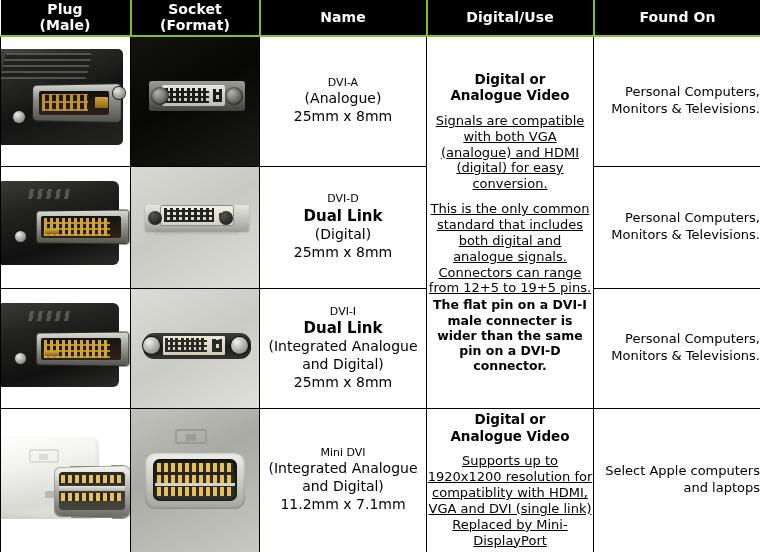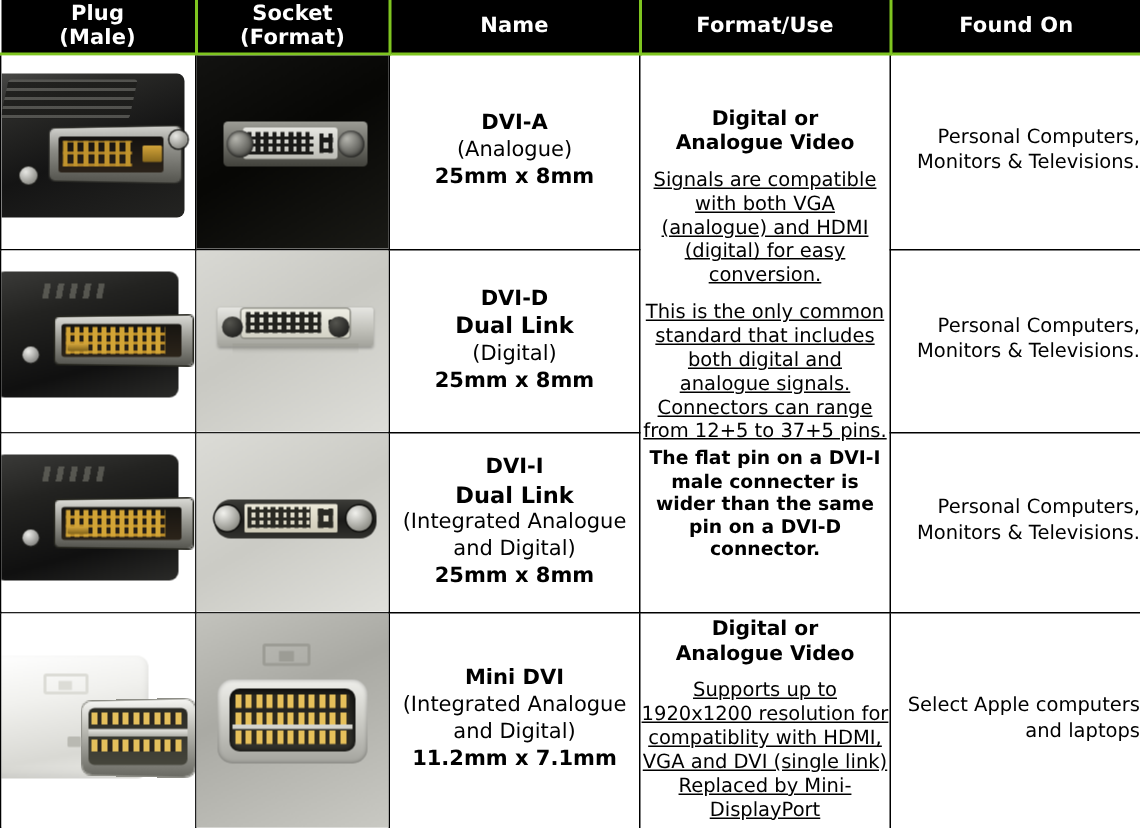"Format/Use" span { text: Format/Use -> Digital/Use }
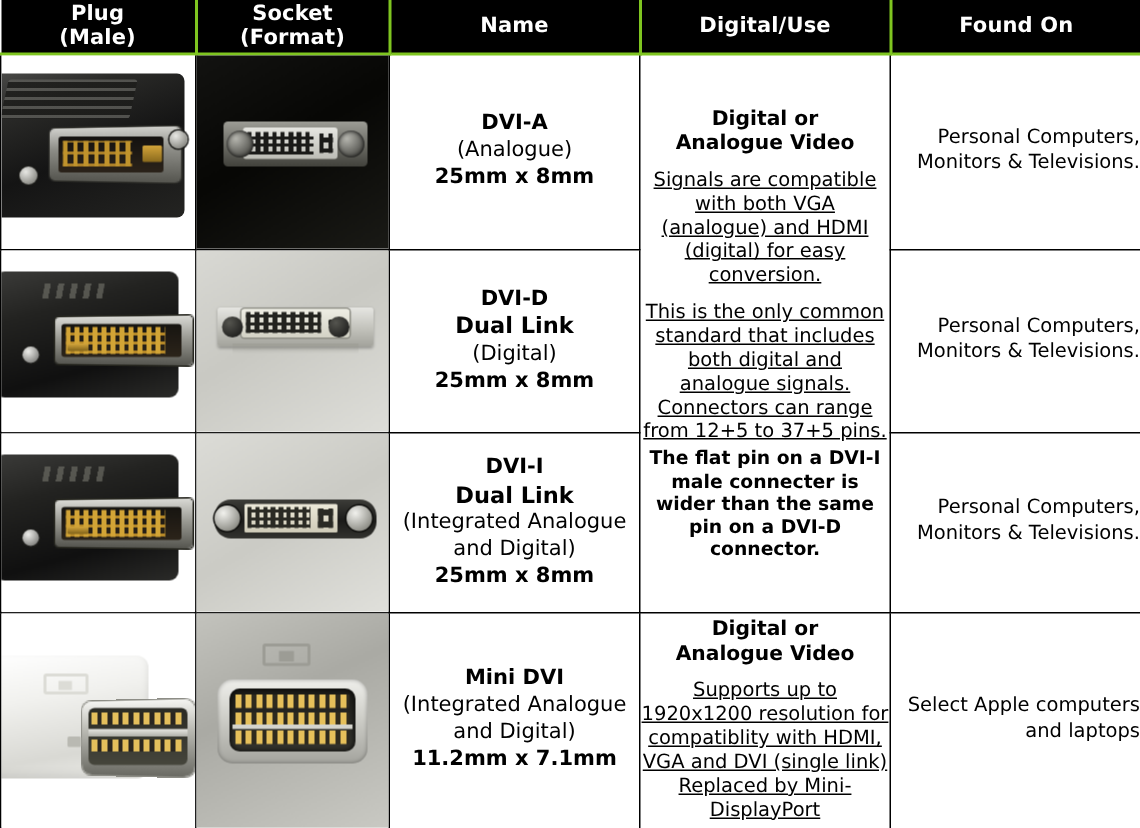"DVI-A" td.namecell .nm { font-size: 14px -> 11px; font-weight: bold -> normal }
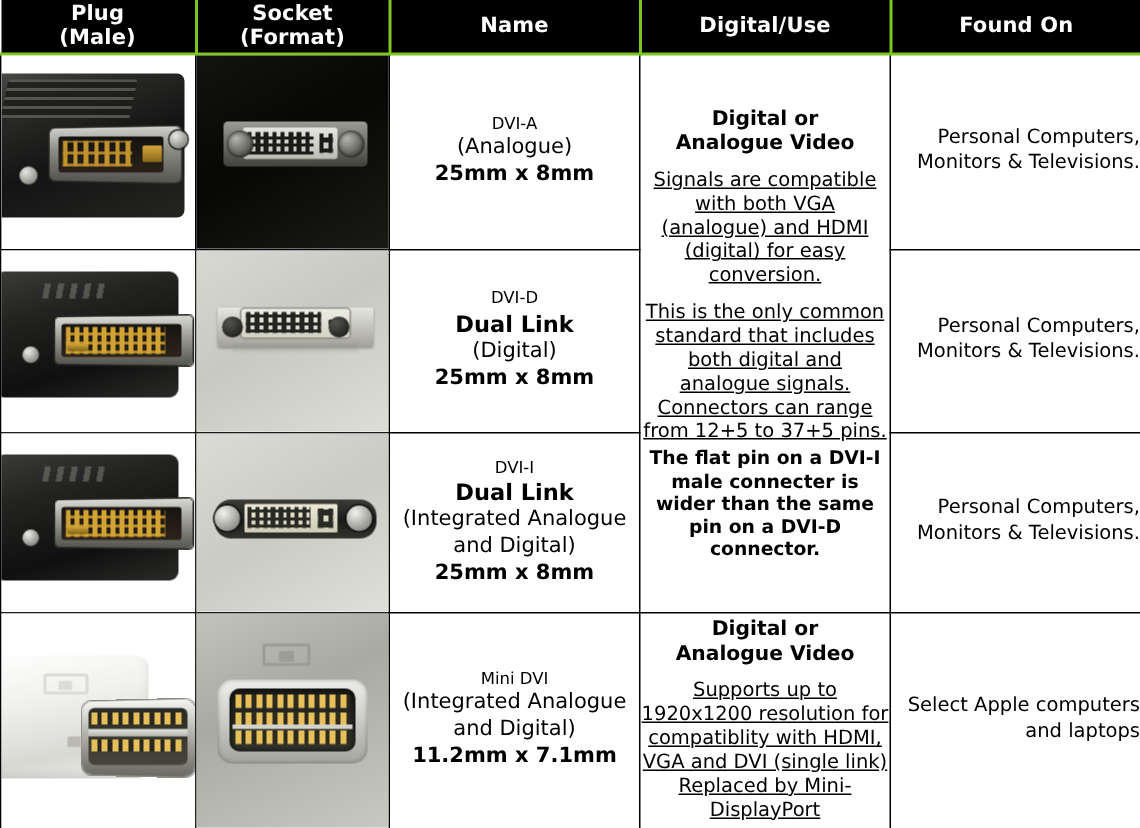"25mm x 8mm" td.namecell .dim { font-weight: bold -> none }
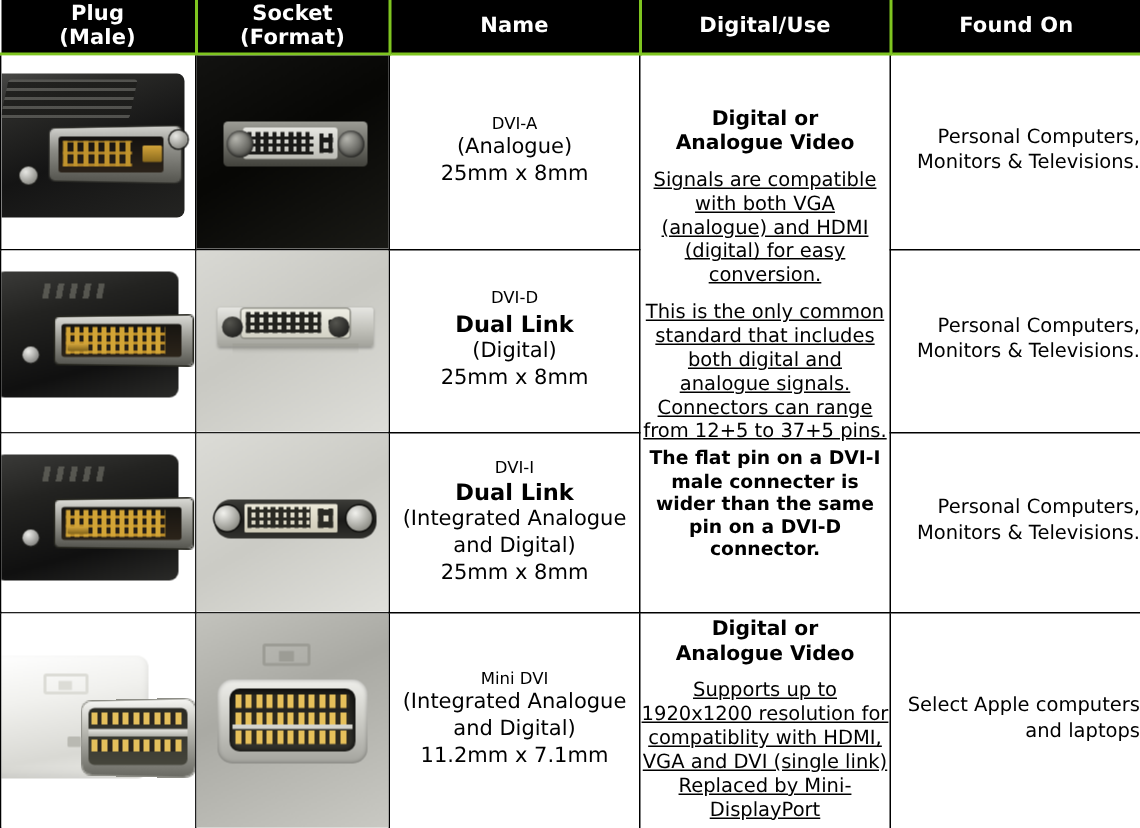"This is the only common" span.p { text: 37+5 -> 19+5 }
